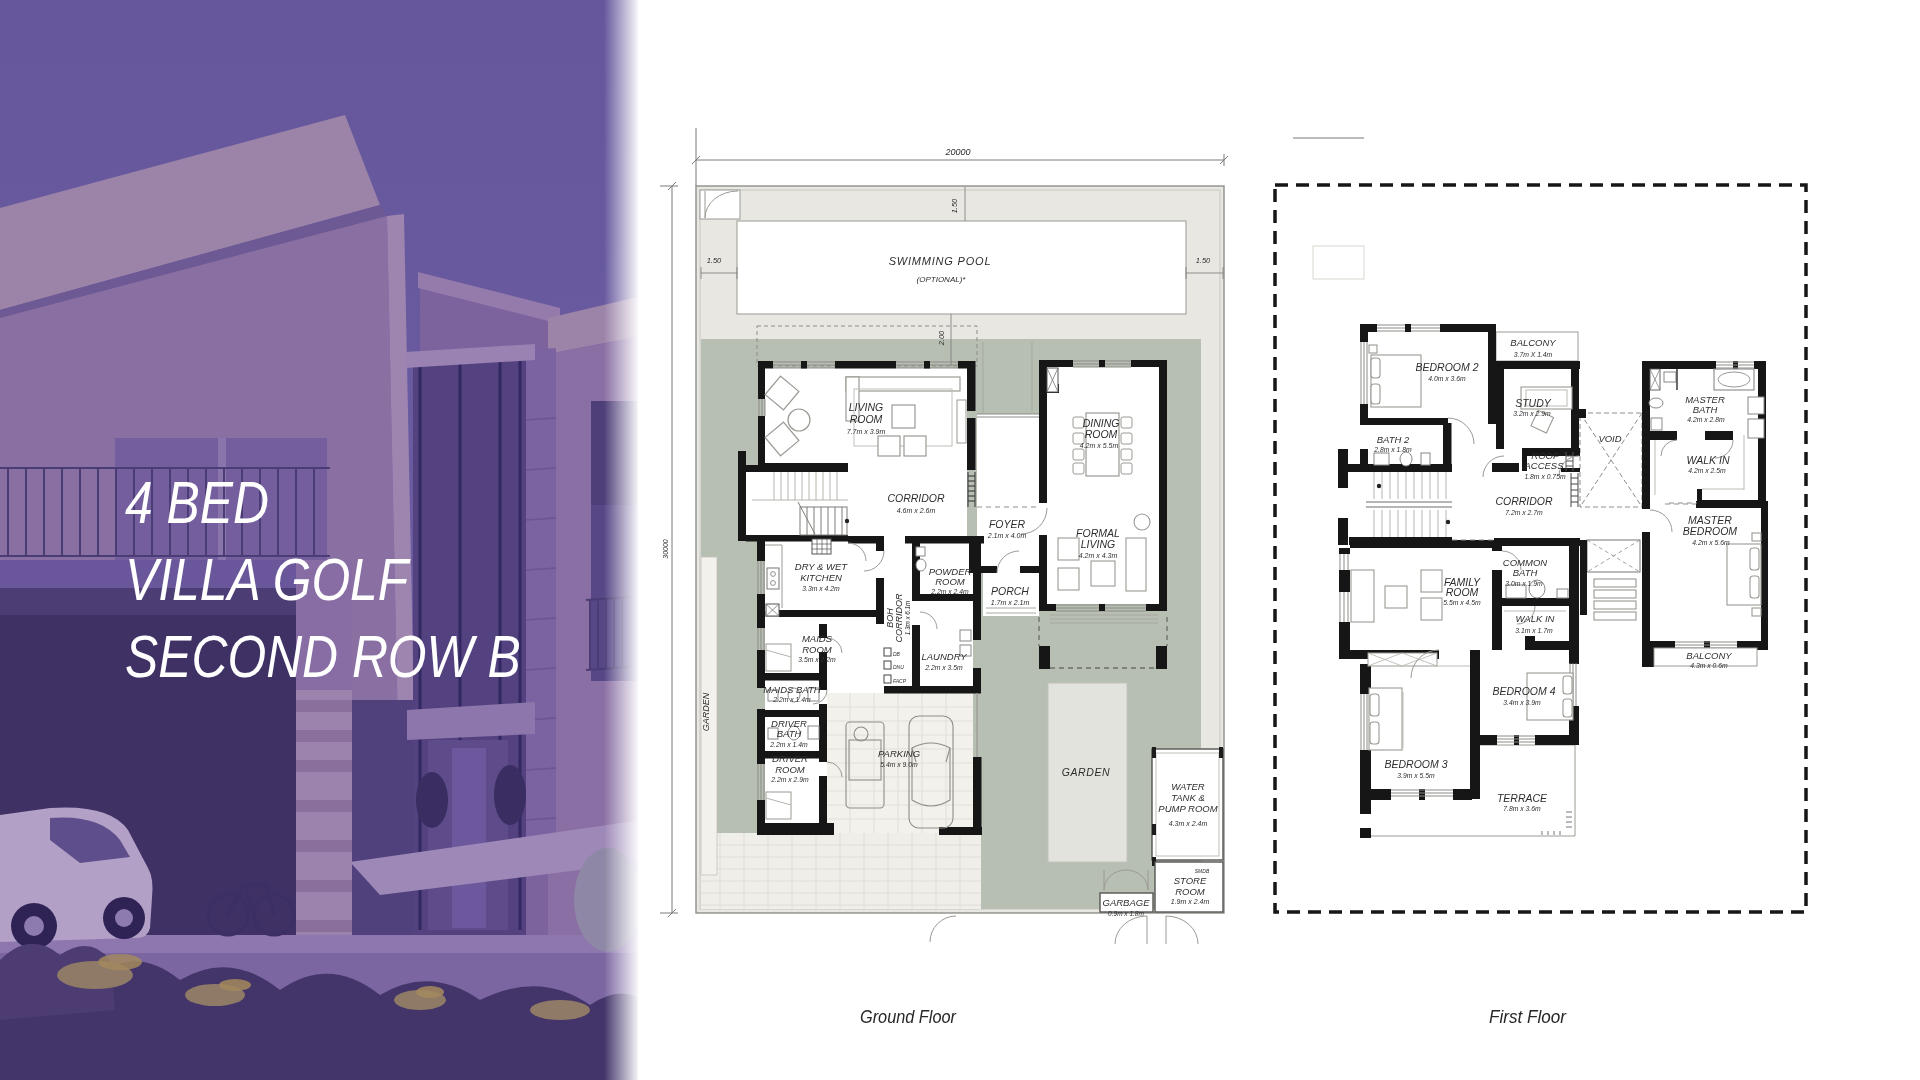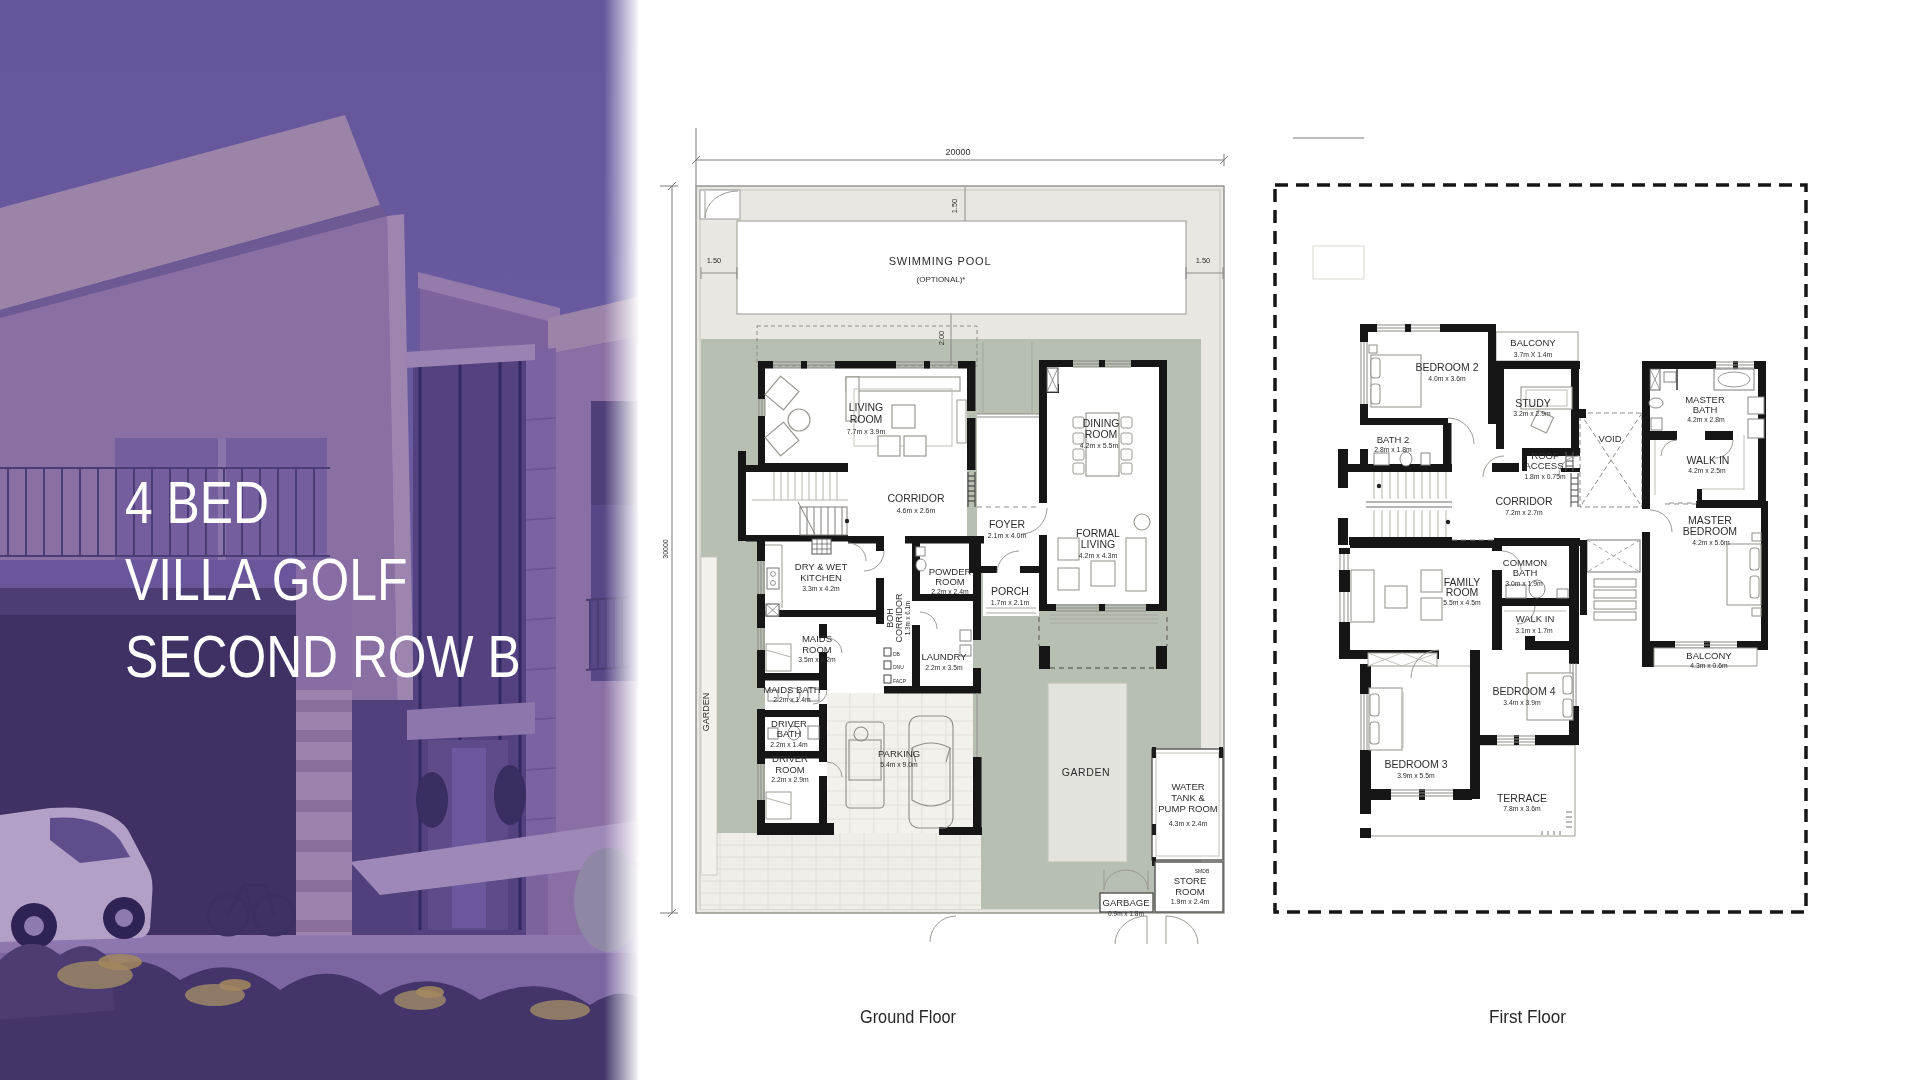"20000" #page { font-style: none -> italic }
